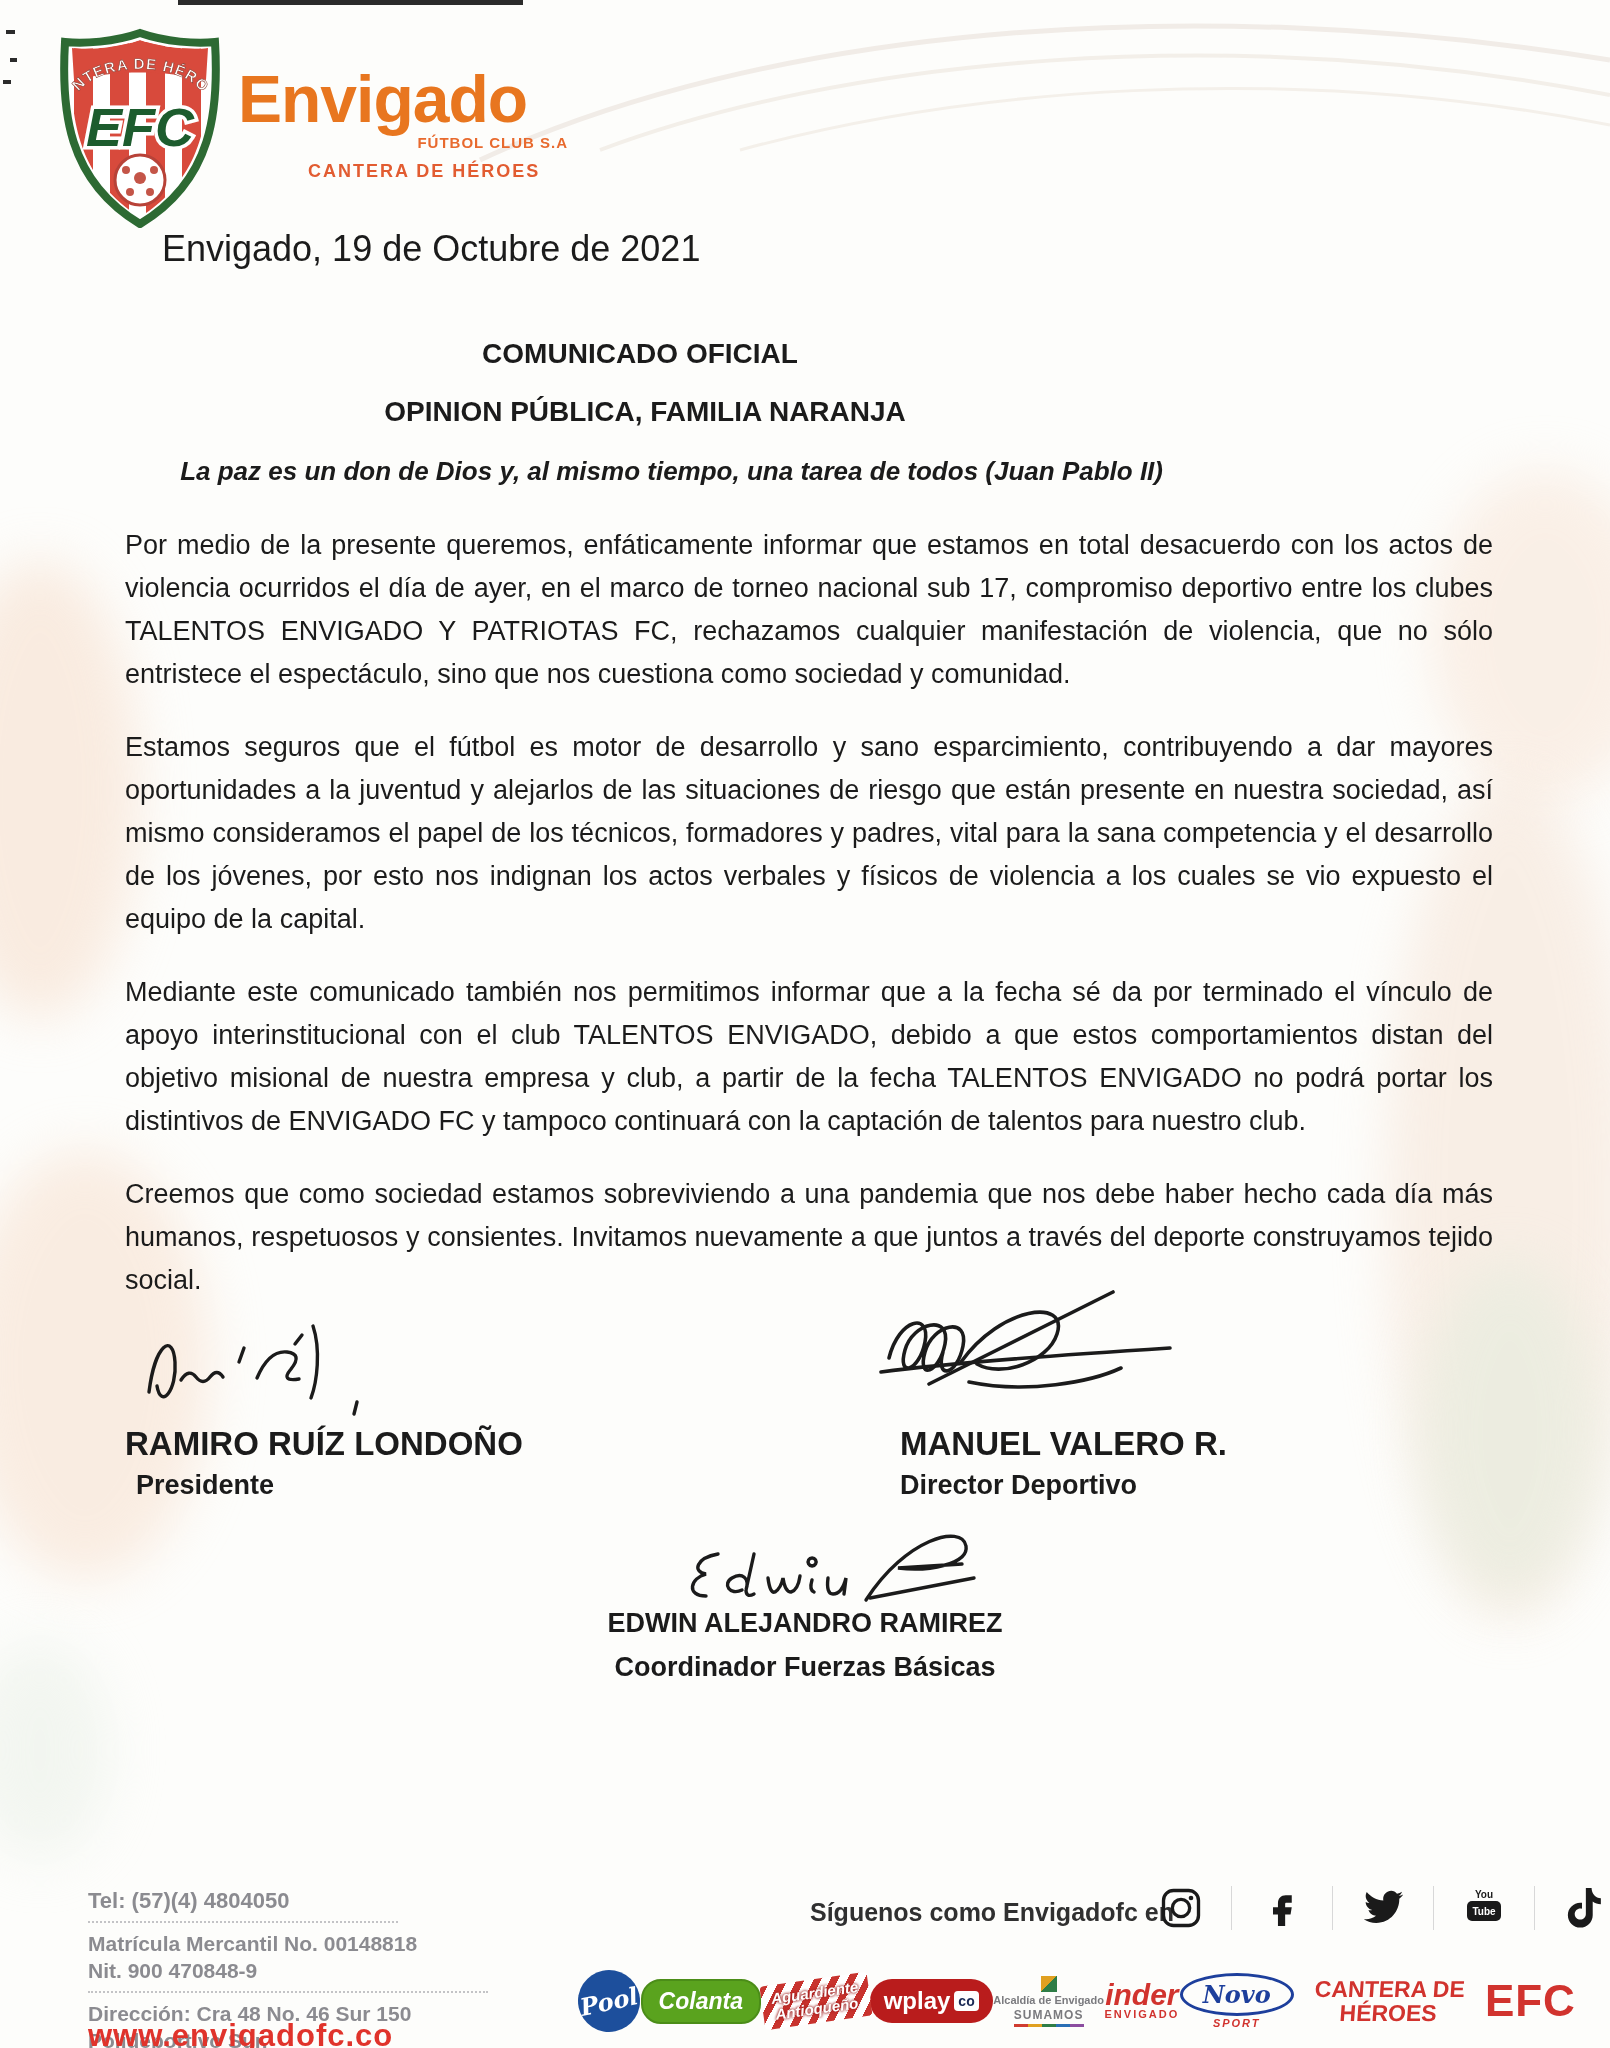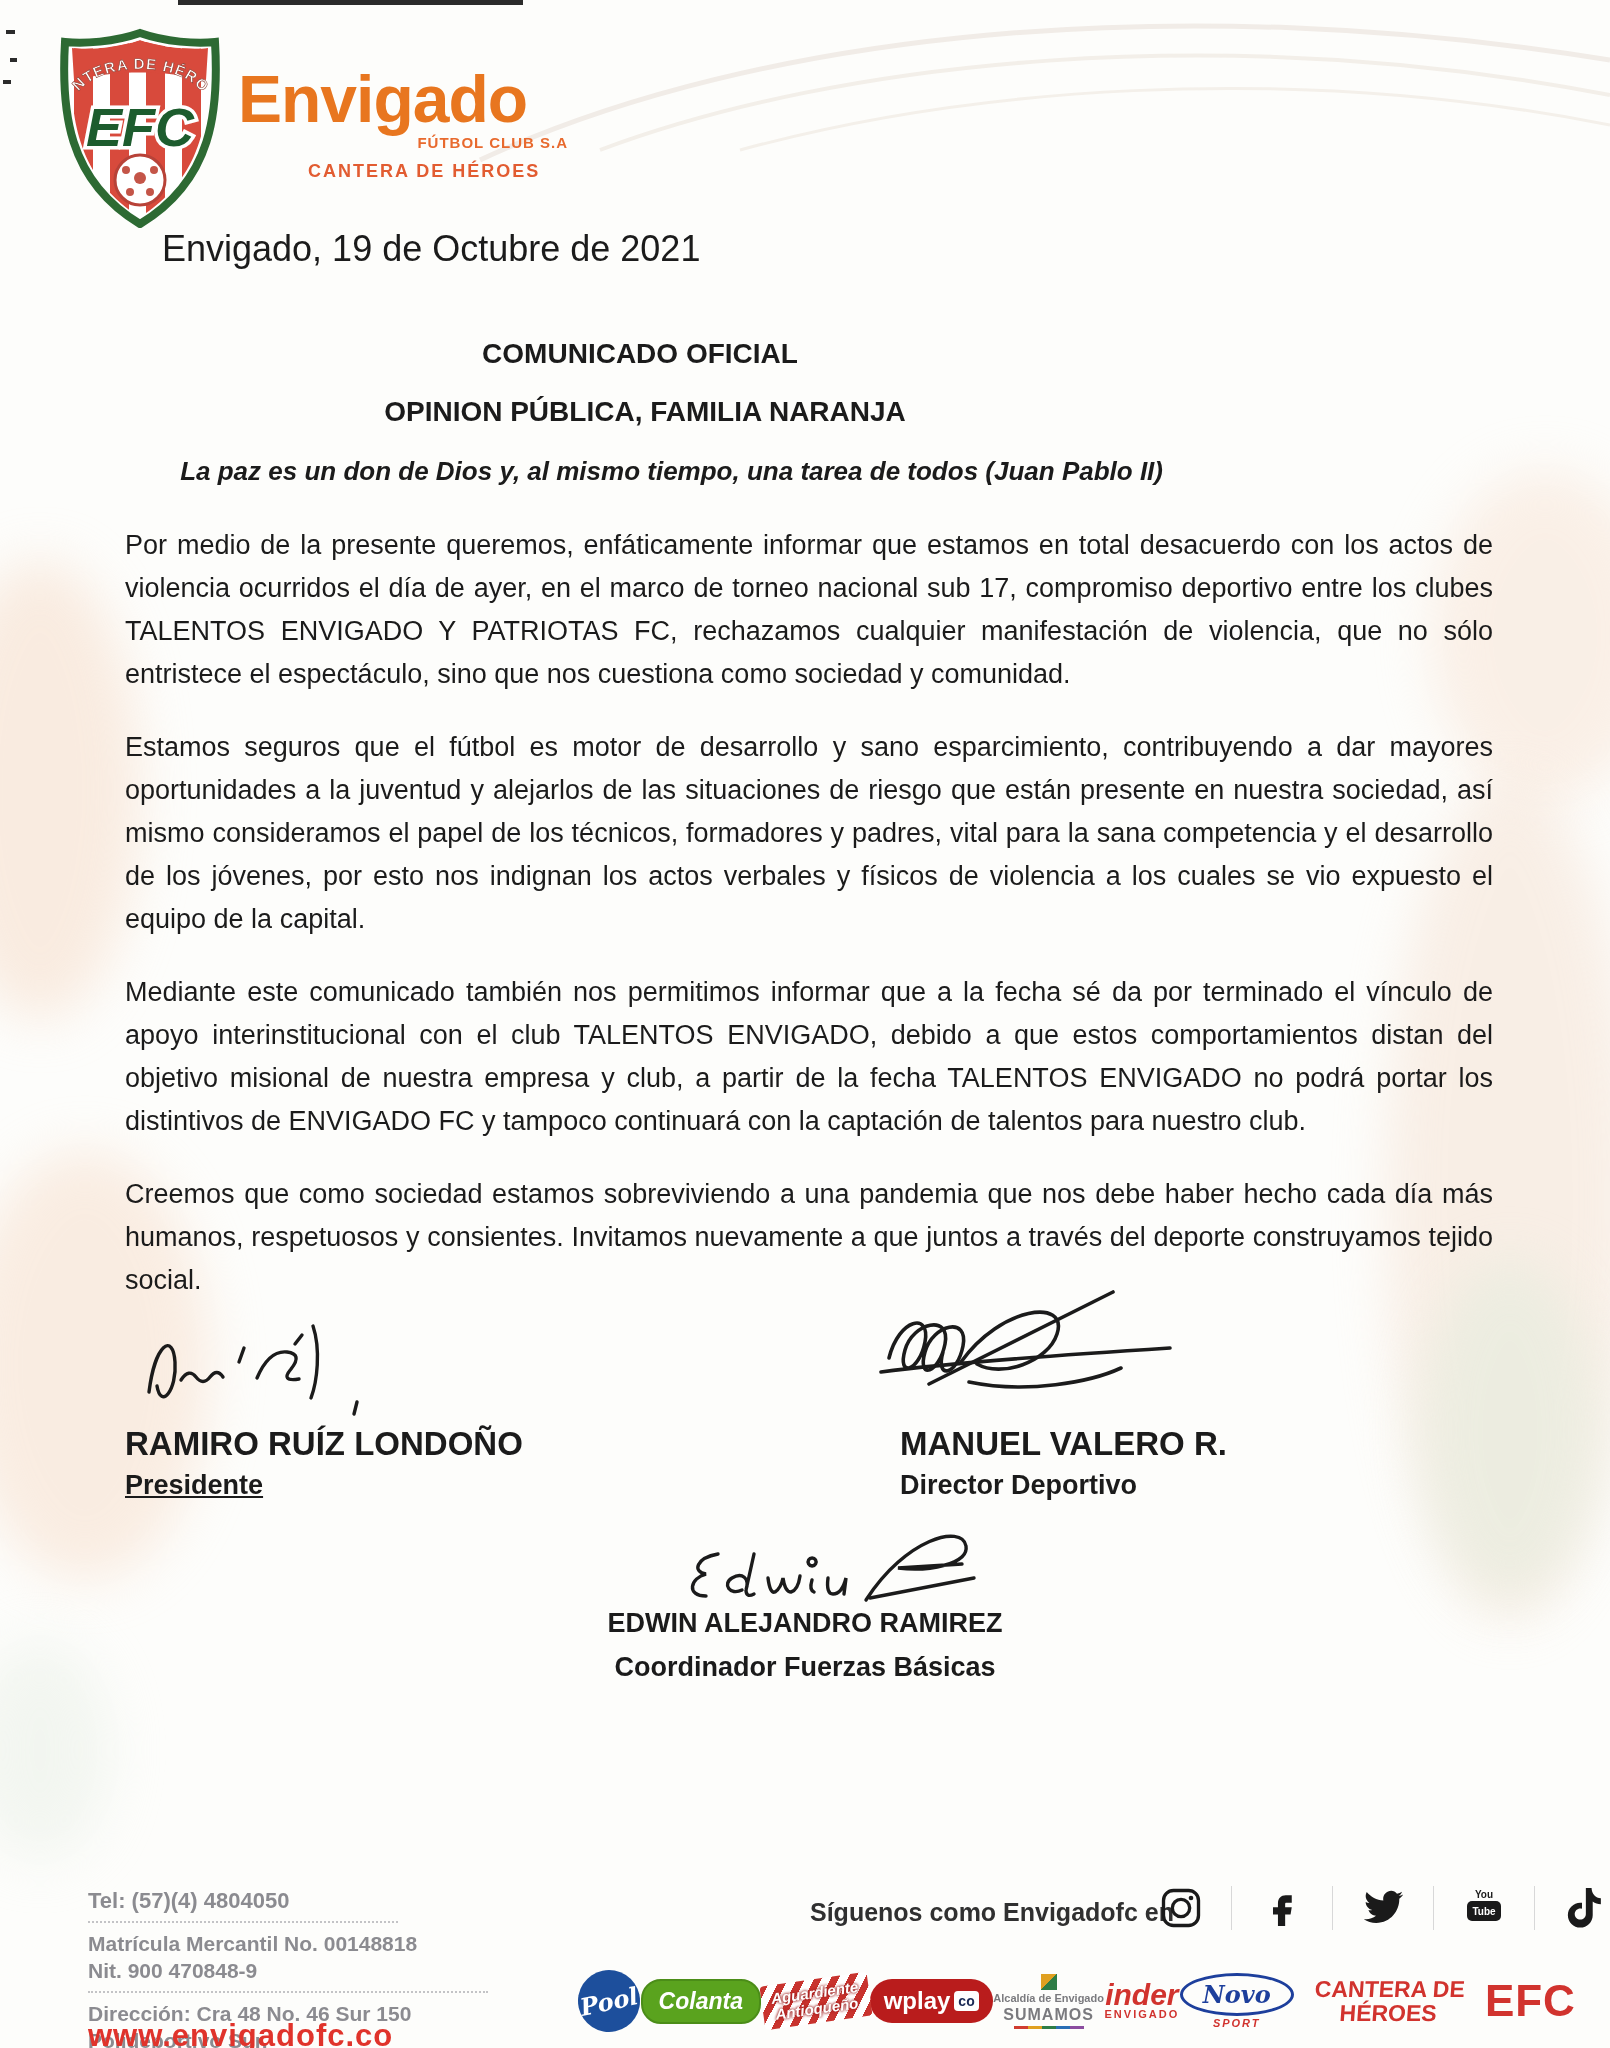"Presidente" div.sig-role { left: 125px -> 136px; text-decoration: underline -> none }
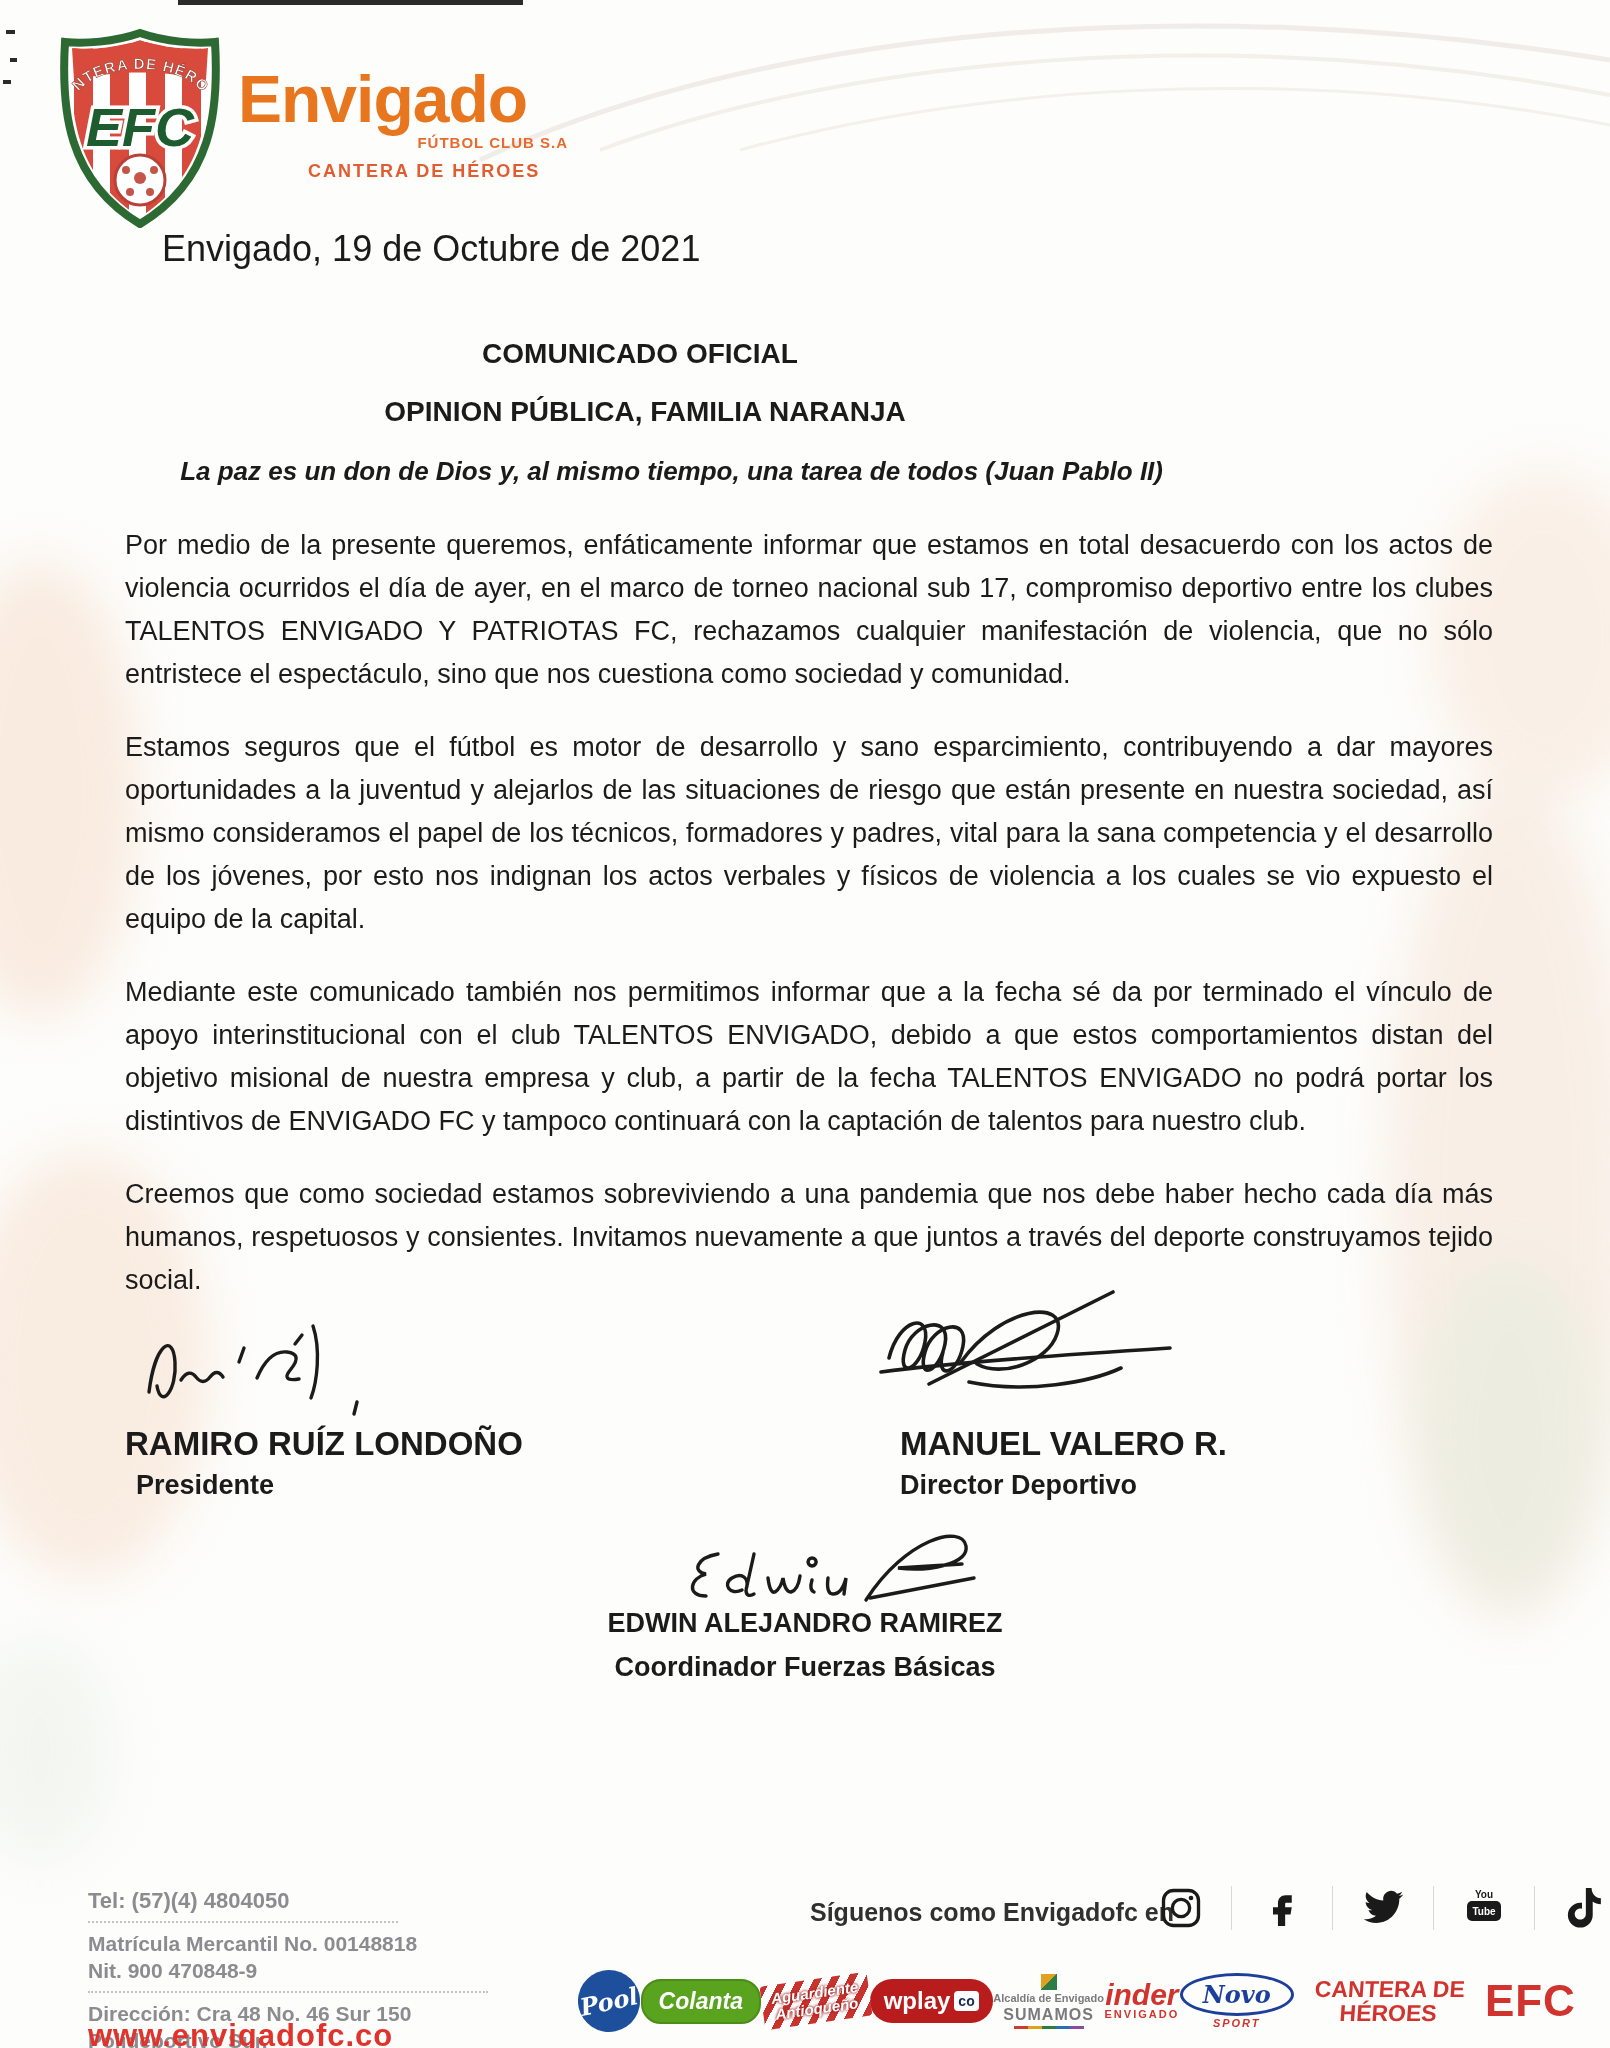"SUMAMOS" .sp-alc .a-bot { font-size: 16px -> 12px }
